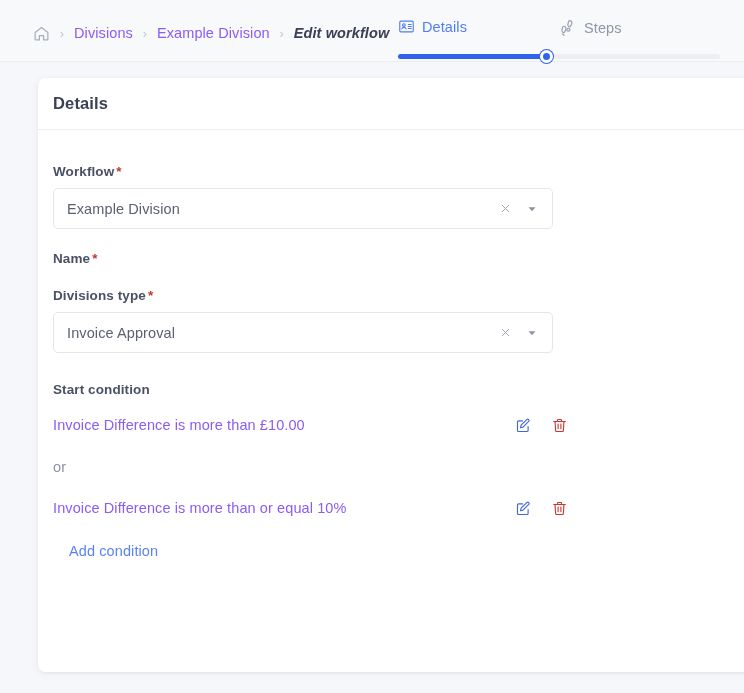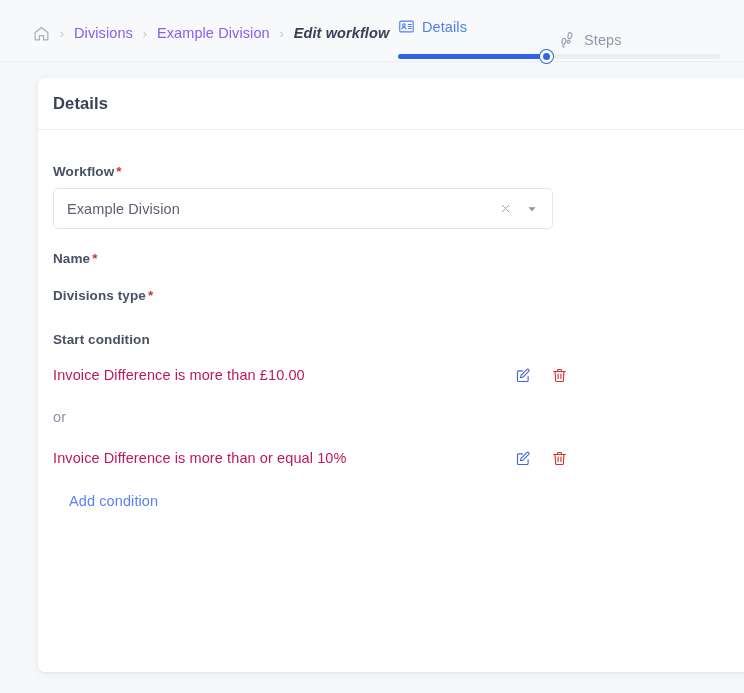"Steps" .step-tab.steps { top: 12px -> 0 }
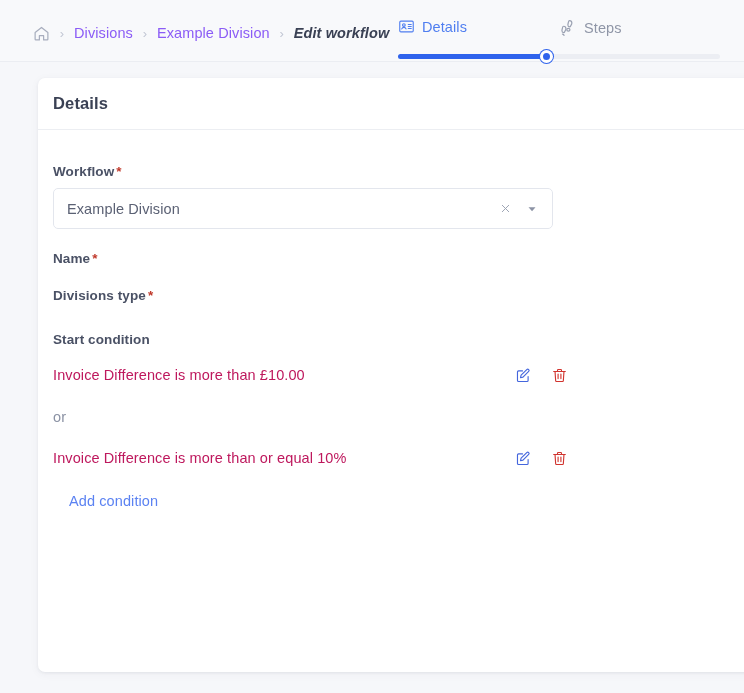"Invoice Approval" div.control { html: none -> <div> <span>Invoice Approval</span> <span> <svg> <path></path> </svg> </span> <span> <svg> <path></path> </svg> </span> </div> }
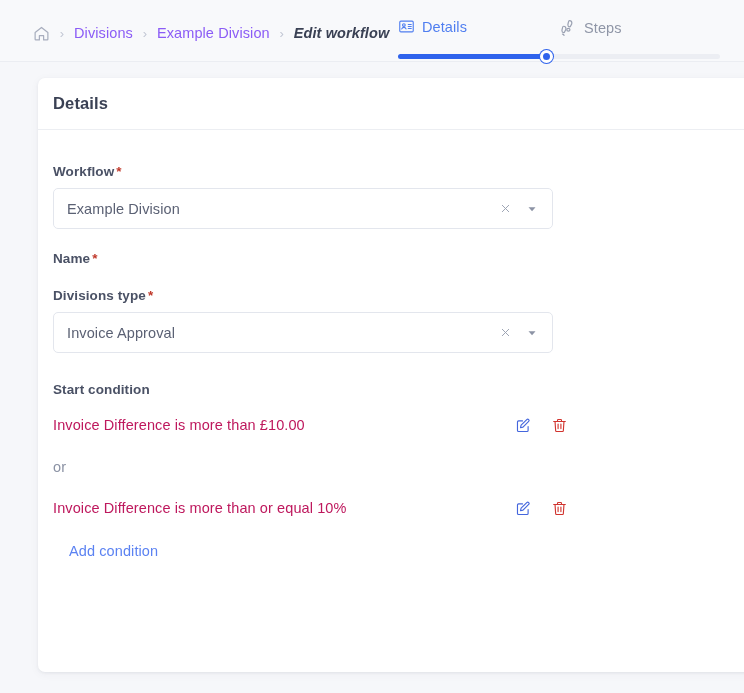"Invoice Difference is more than" .cond-text { color: #be185d -> #8b5cf6 }
